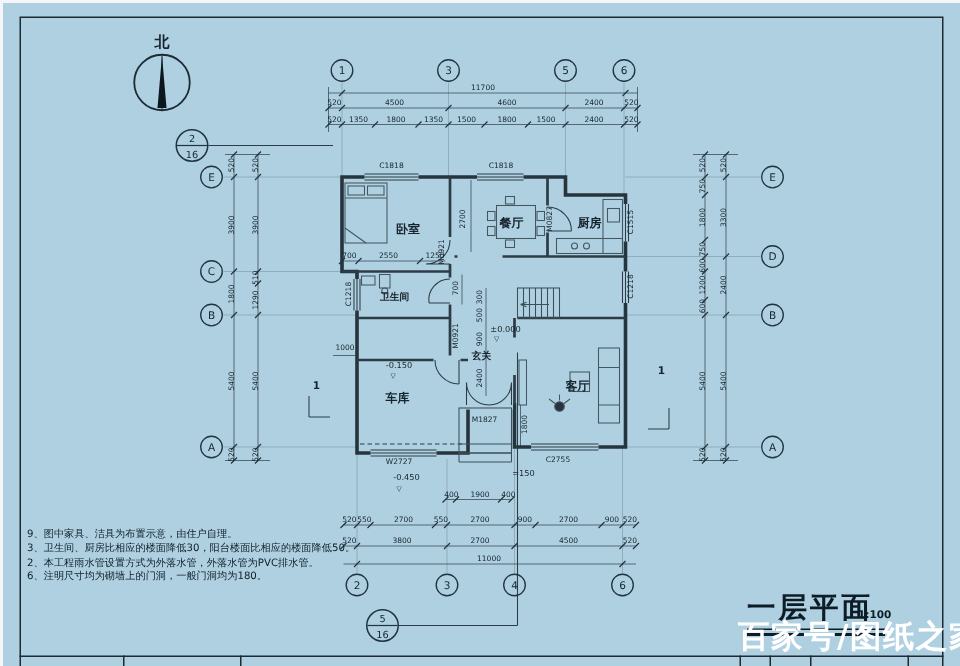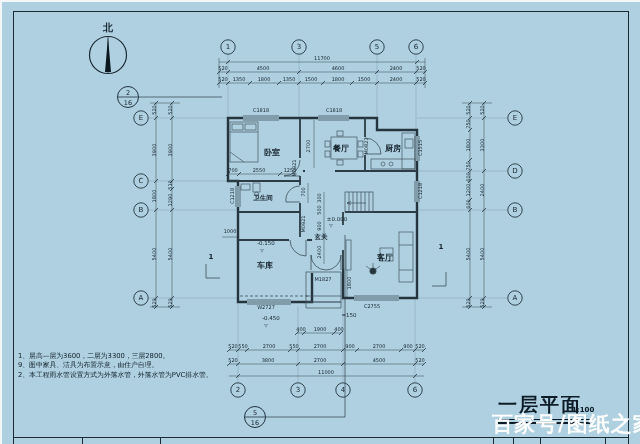"1、层高—层为3600，二层为3300，三层2800。" div { html: <div>1、层高—层为3600，二层为3300，三层2800。</div> -> none }
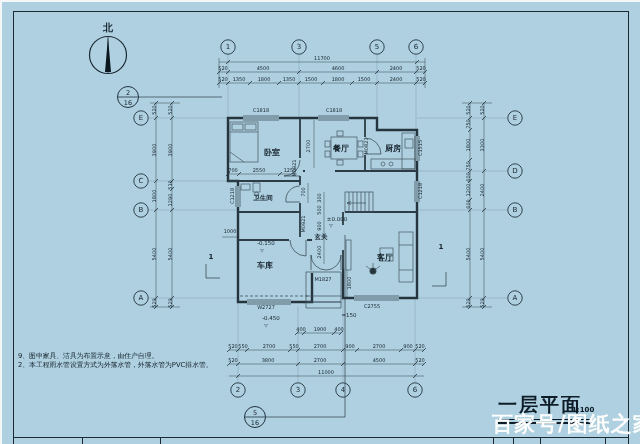"3、卫生间、厨房比相应的楼面降低30，阳台楼面比相应的楼面降低50。" div { html: none -> <div>3、卫生间、厨房比相应的楼面降低30，阳台楼面比相应的楼面降低50。</div> }
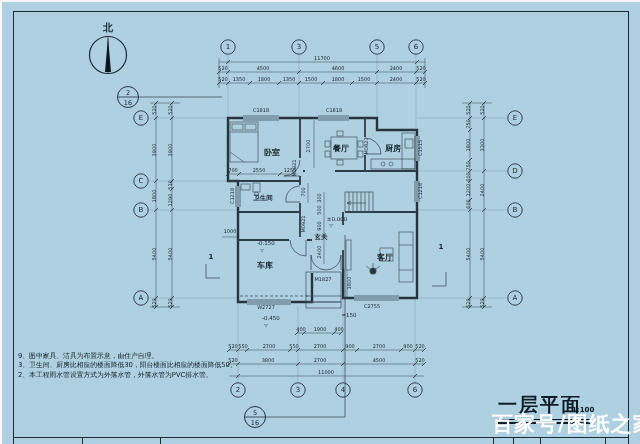"6、注明尺寸均为砌墙上的门洞，一般门洞均为180。" div { html: none -> <div>6、注明尺寸均为砌墙上的门洞，一般门洞均为180。</div> }
